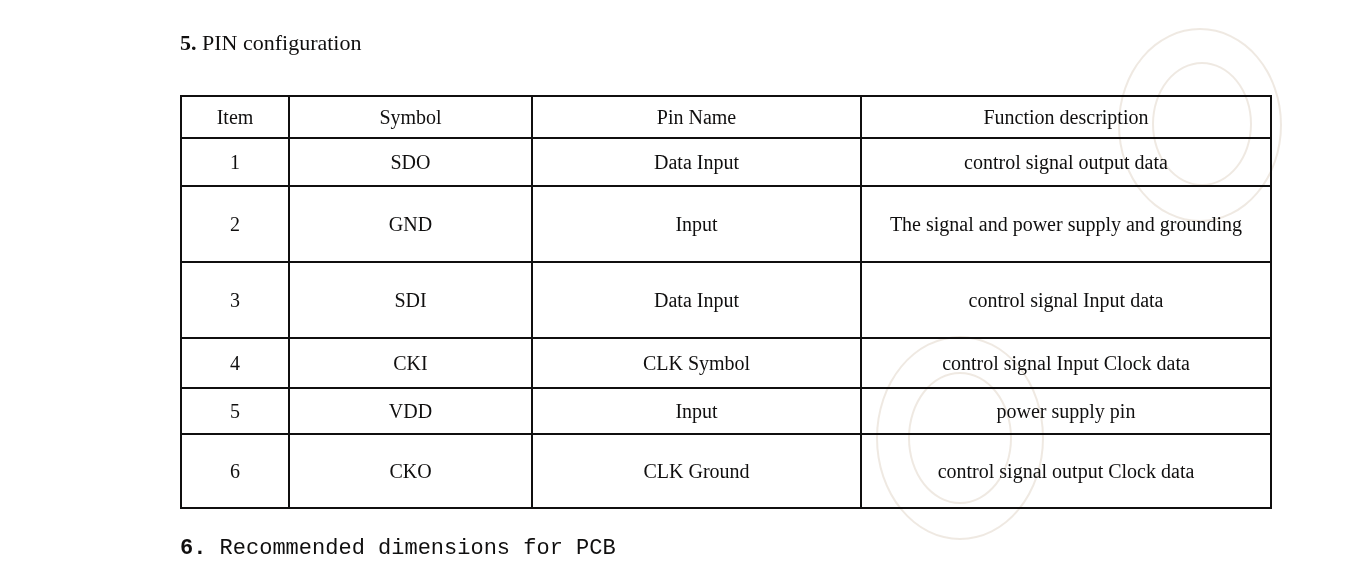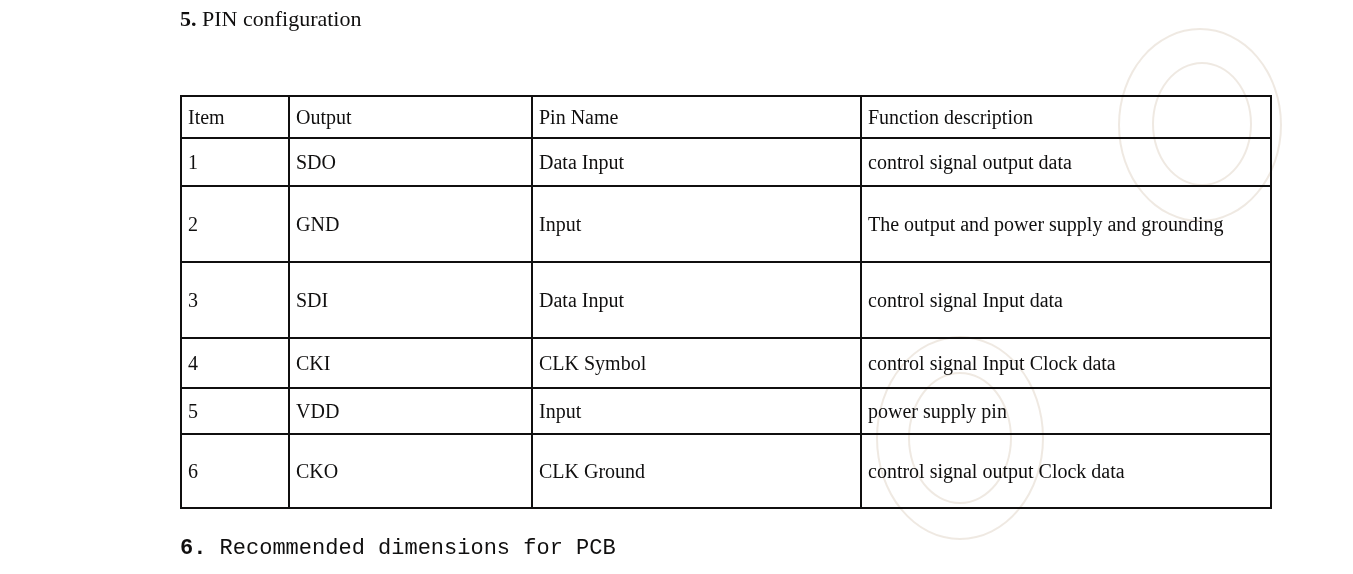"5. PIN configuration" #heading-pin { top: 6px -> 30px }
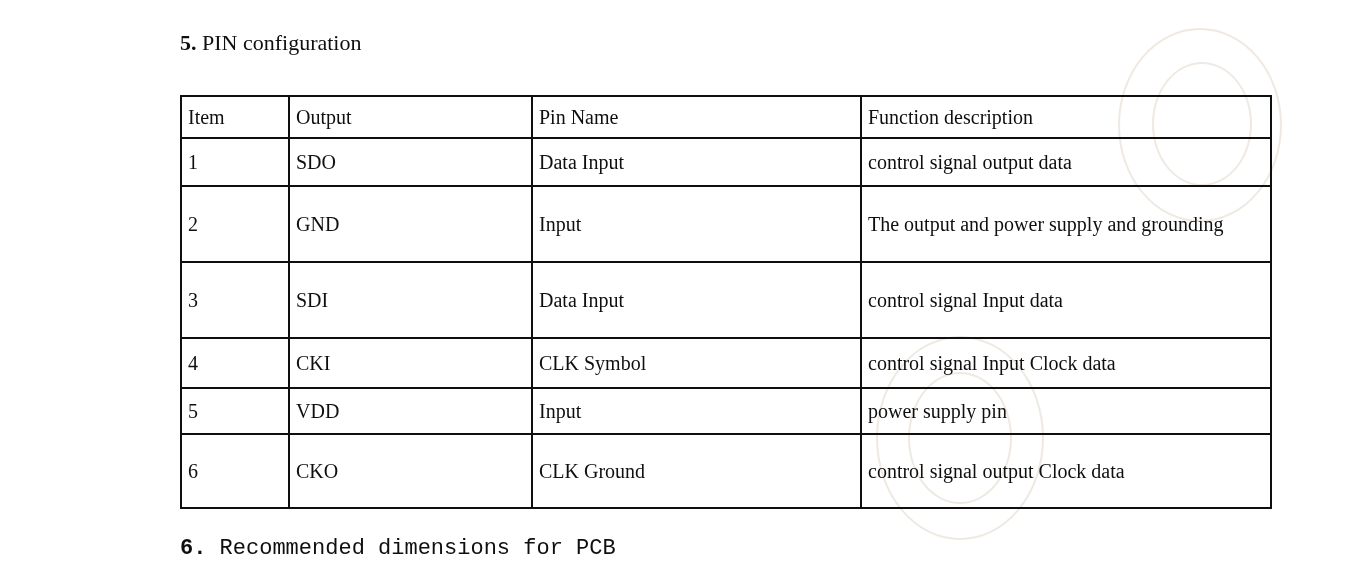"Item" .pin-table th, .pin-table td { text-align: left -> center }
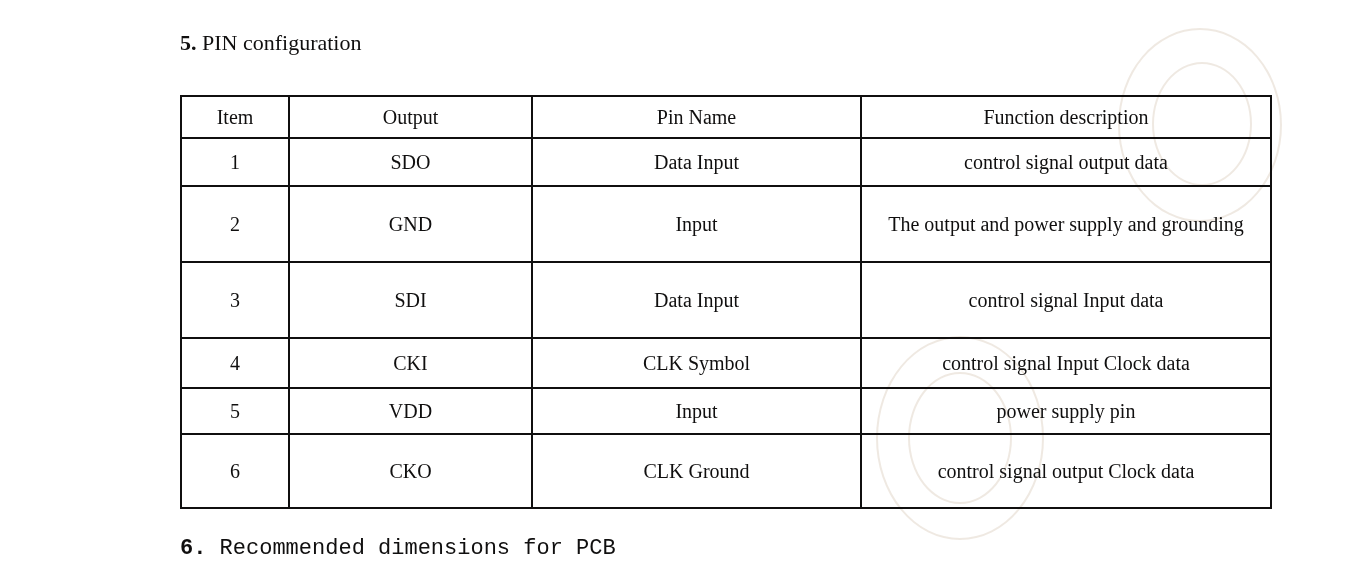"Output" th { text: Output -> Symbol }
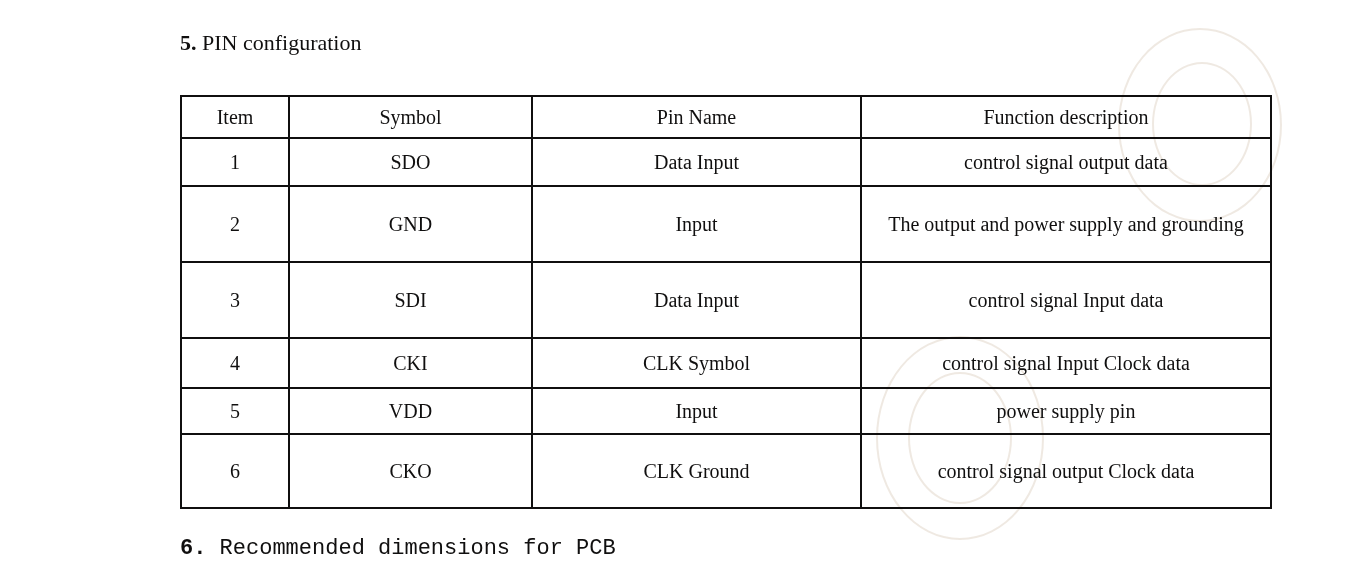"The output and power supply" td { text: output -> signal }
